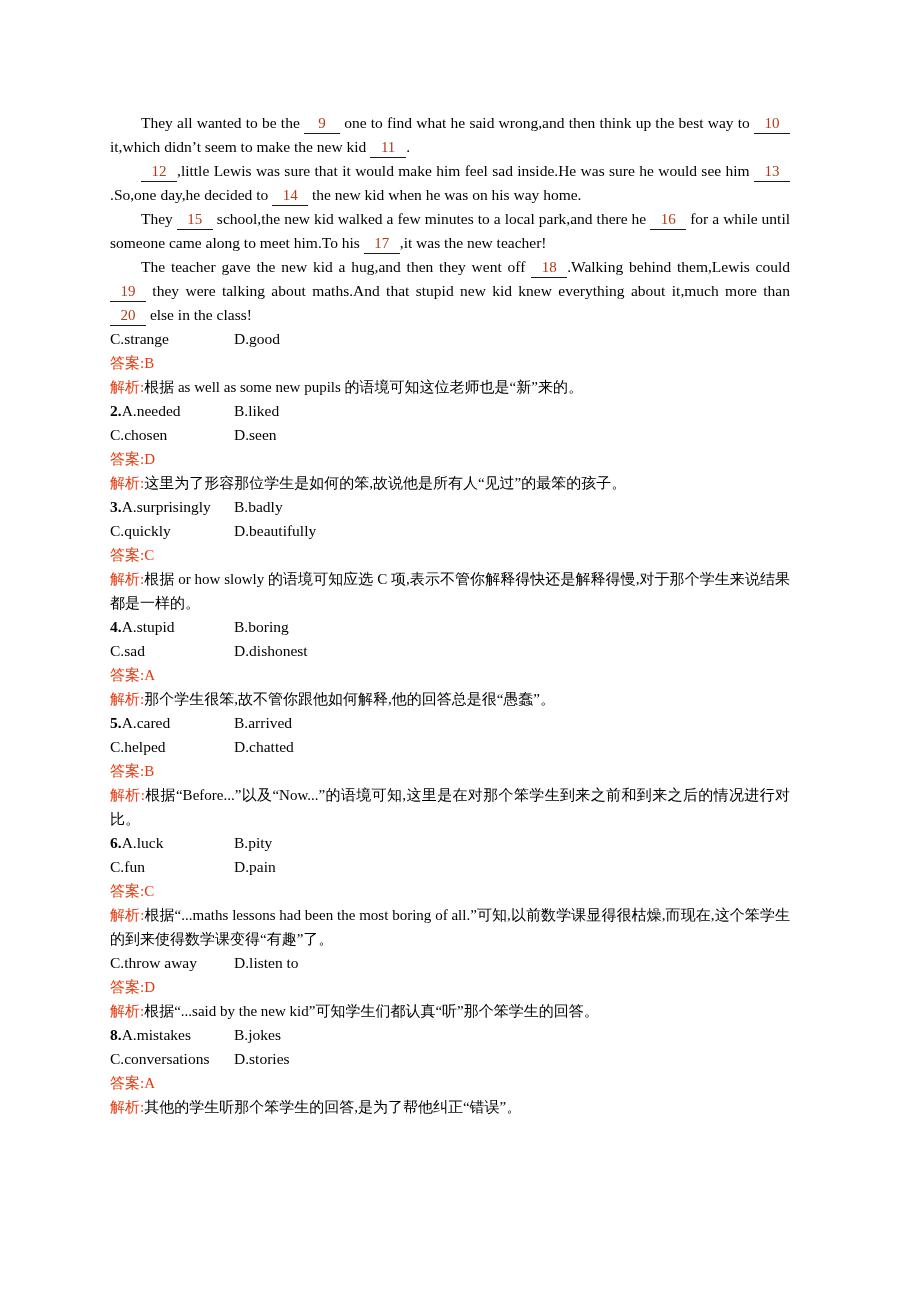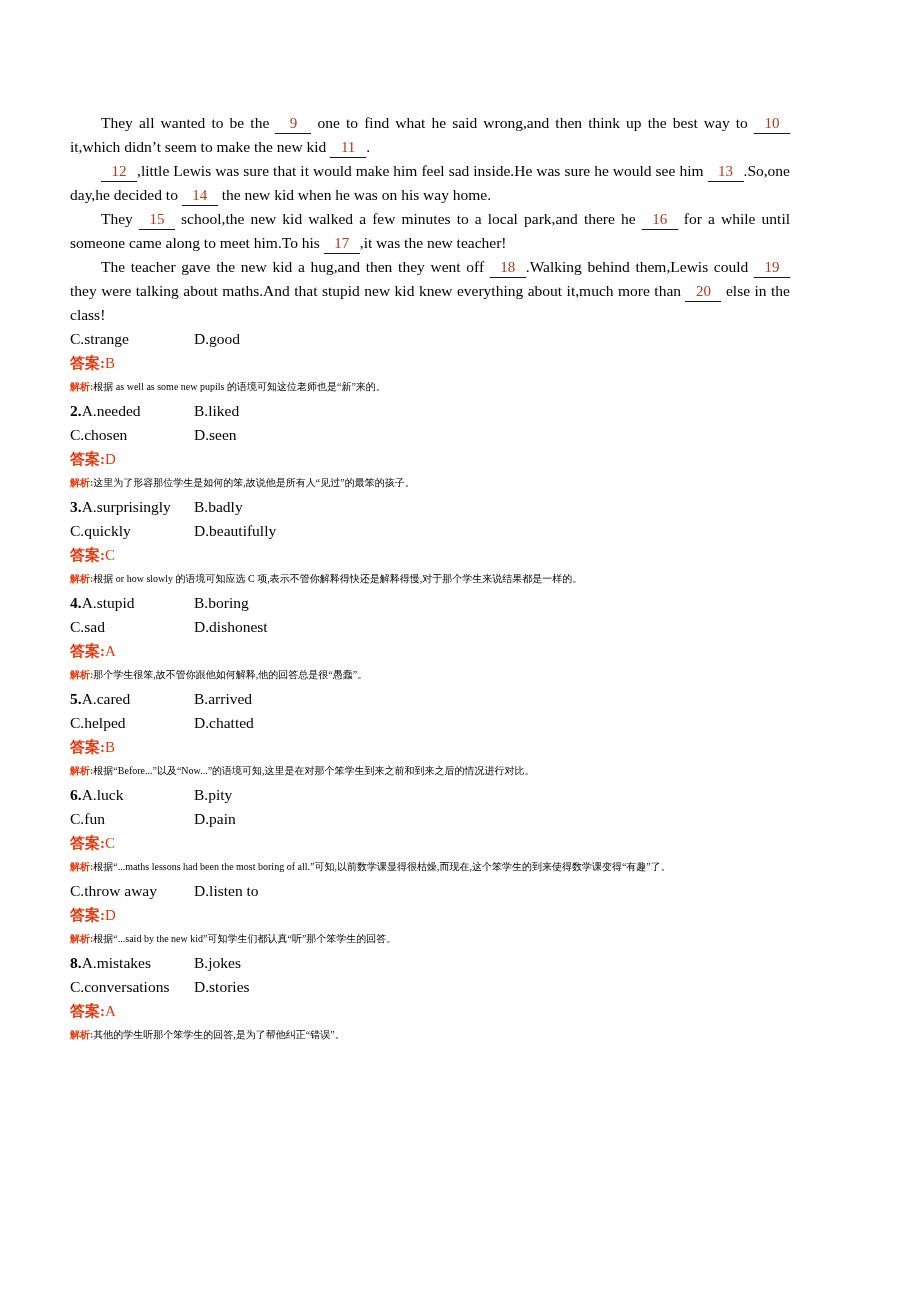"They all wanted to be" .page { padding: 111px 130px 0 70px -> 111px 130px 0 110px }
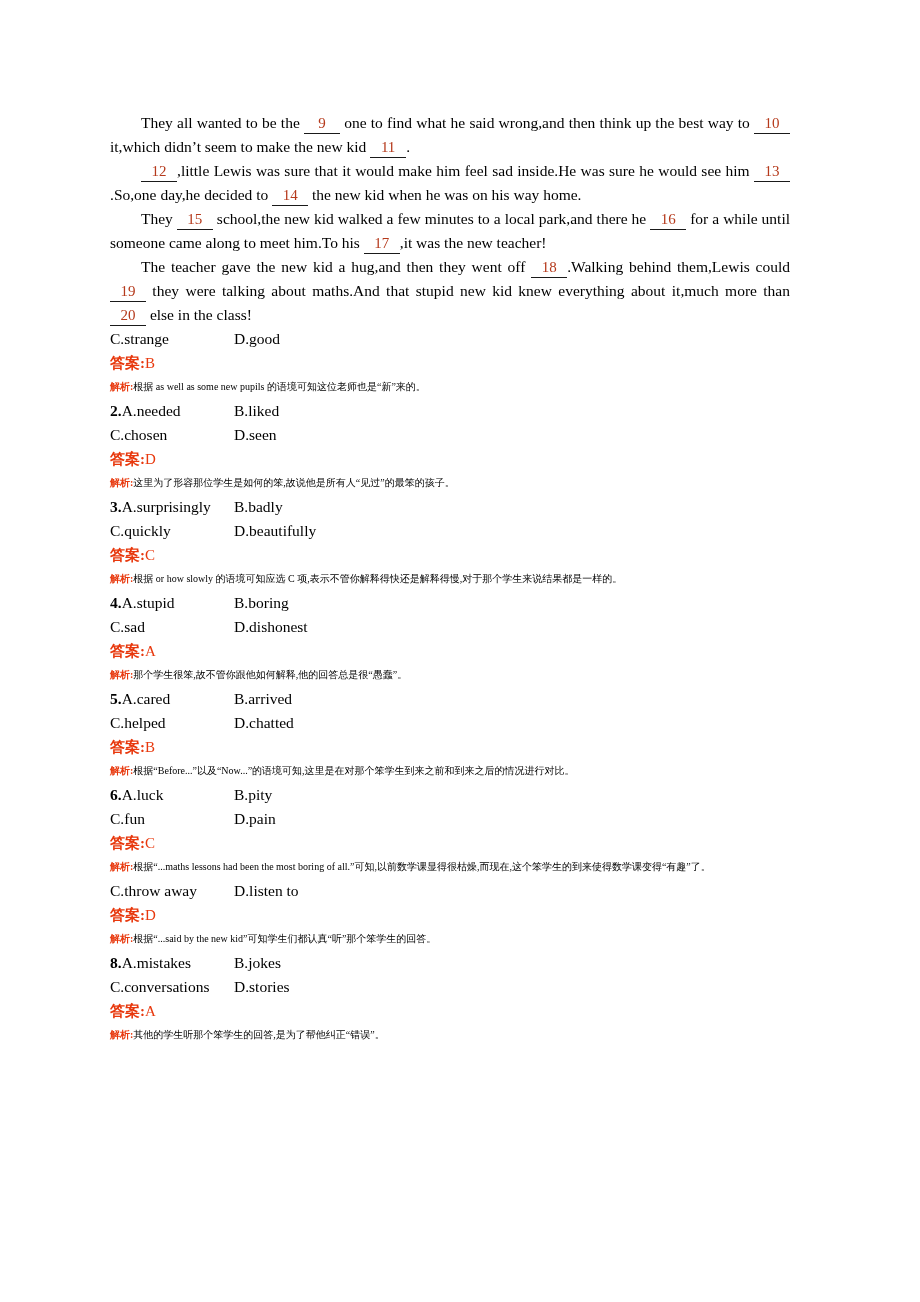"答案:" .label { font-weight: bold -> normal }
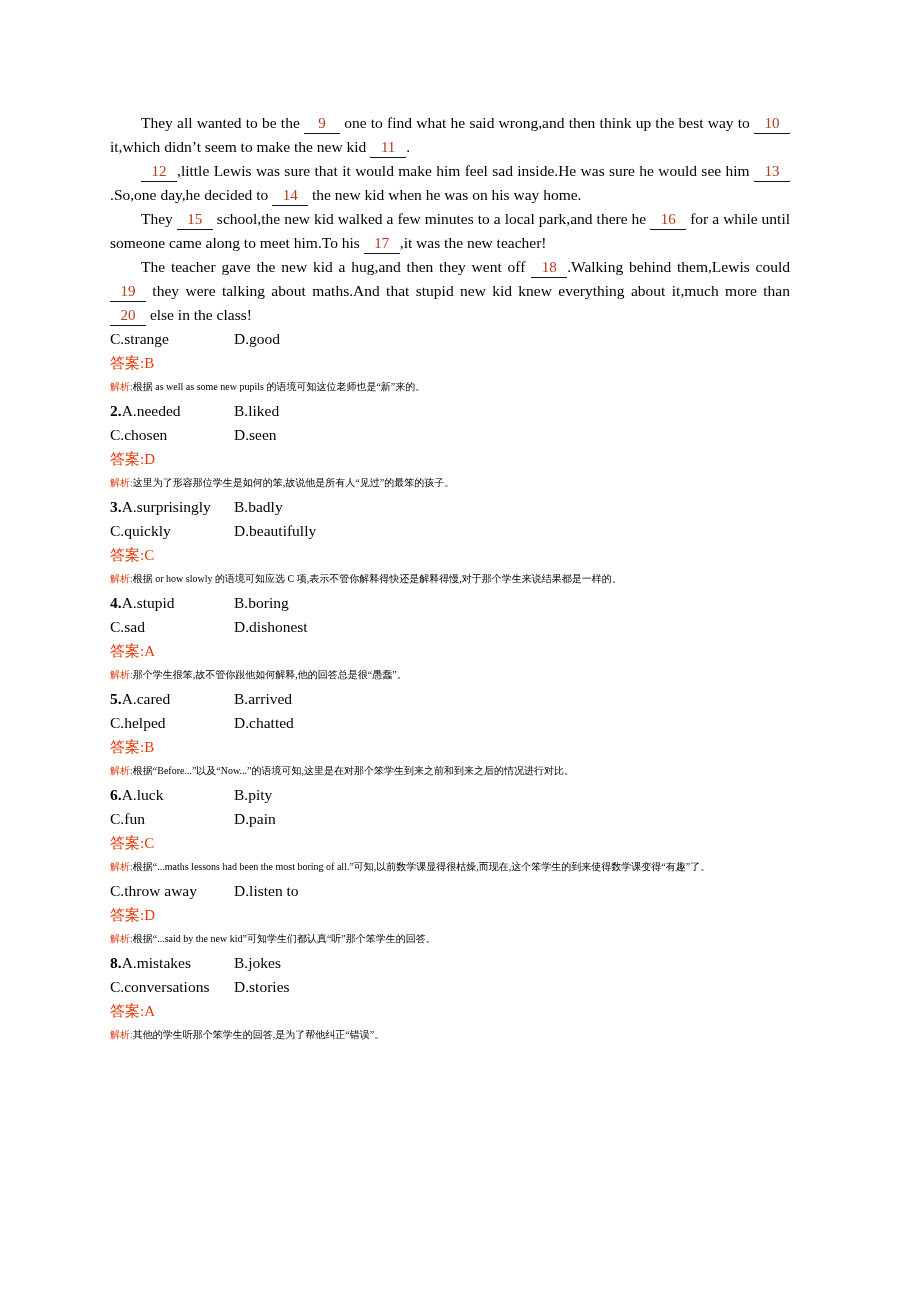"解析:根据 as well as some" .analysis { font-size: 10px -> 15px }
